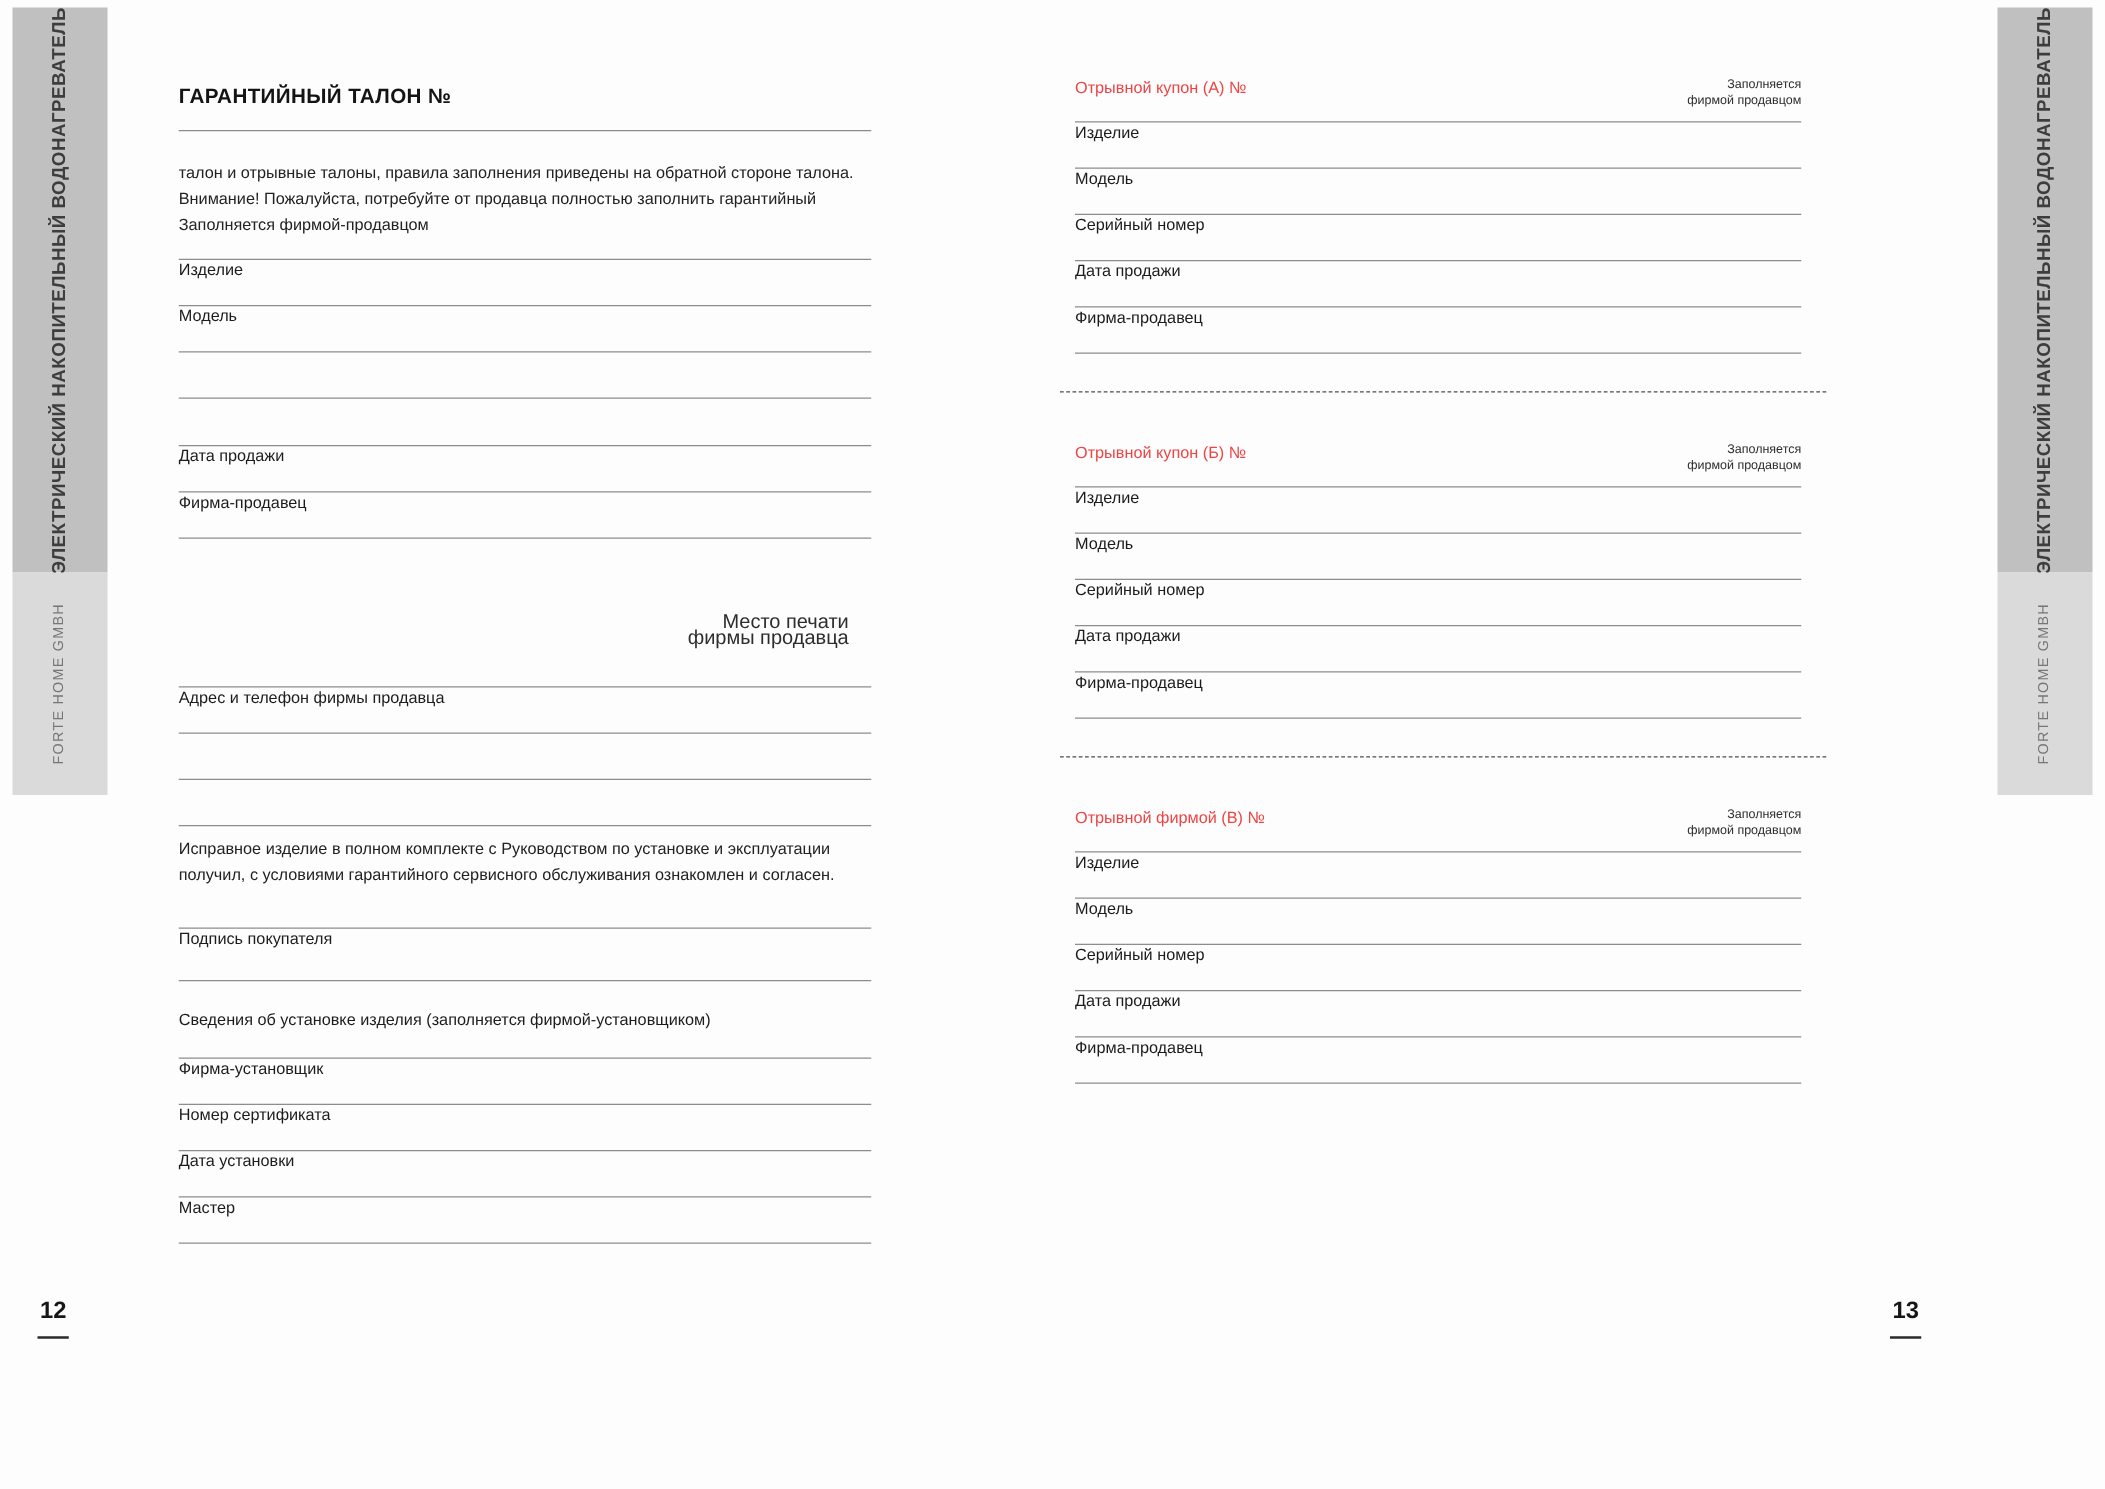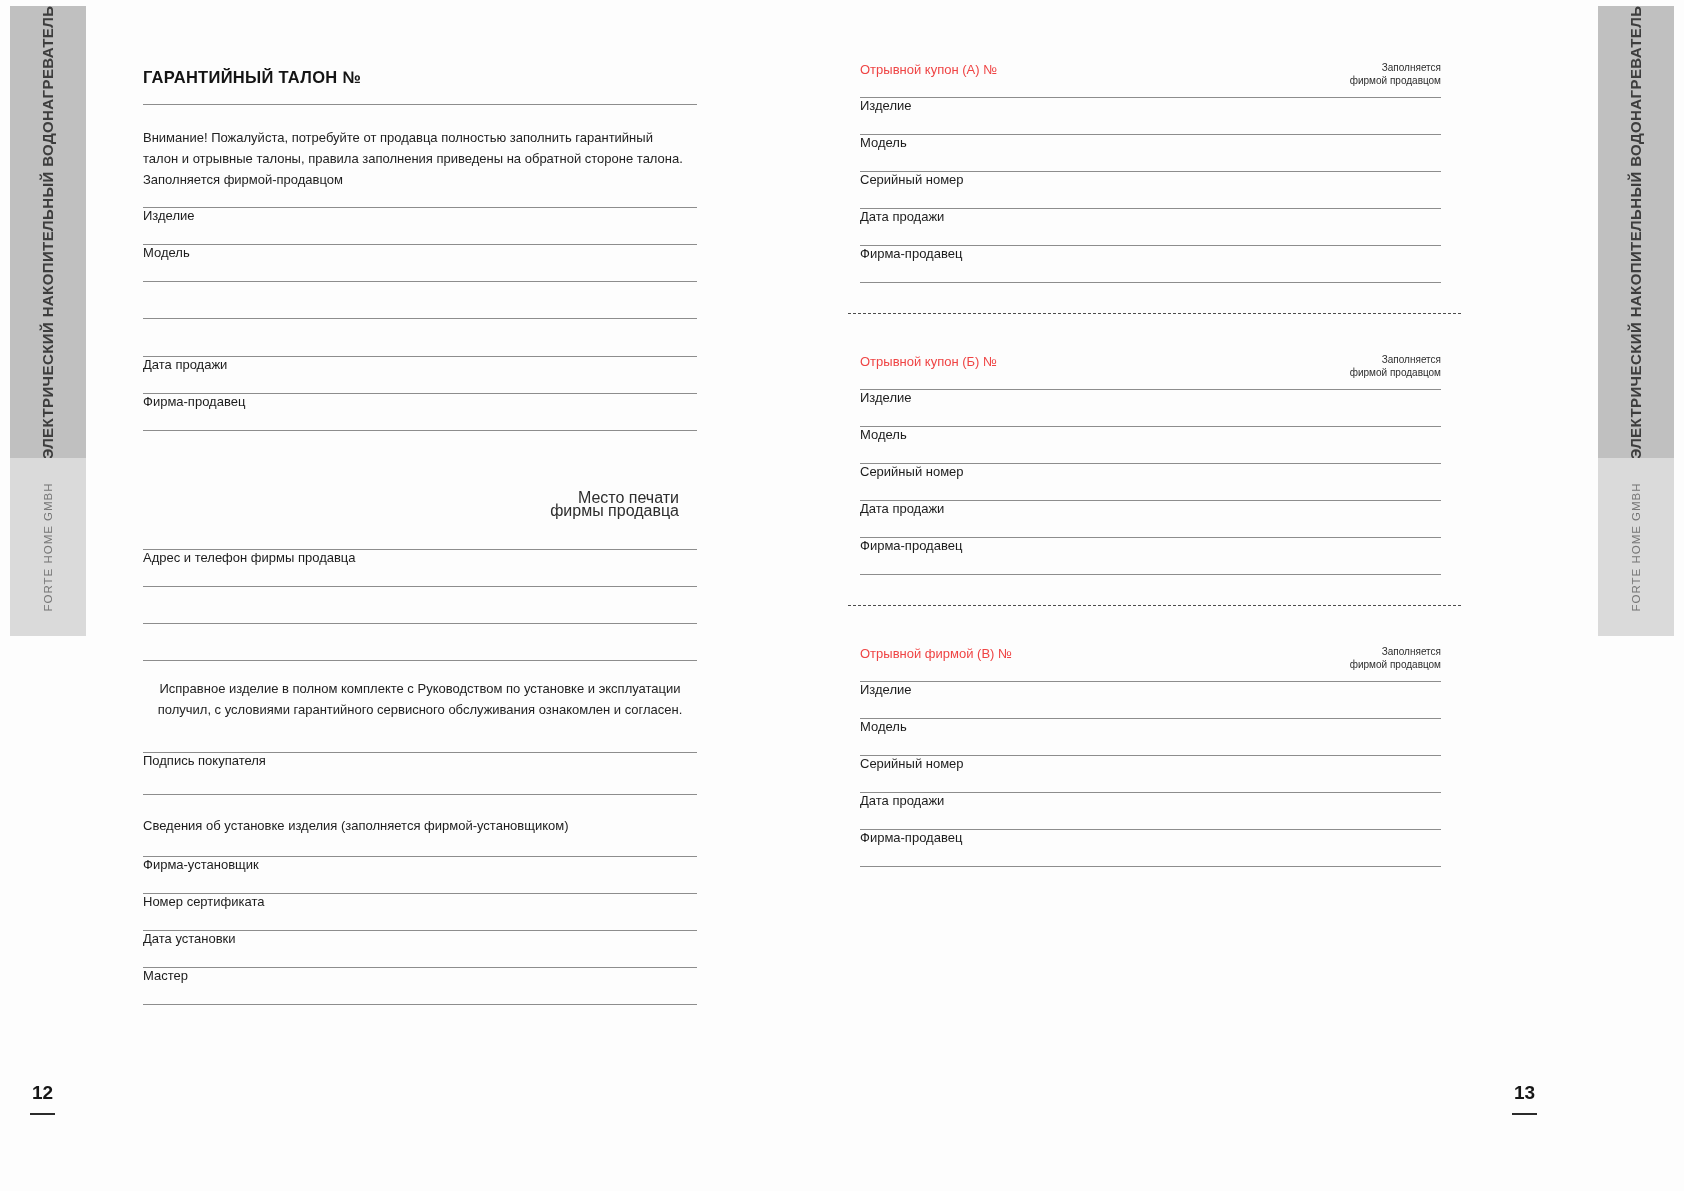"Внимание! Пожалуйста, потребуйте от" div { order: before "талон и отрывные талоны, правила" -> after "талон и отрывные талоны, правила" }
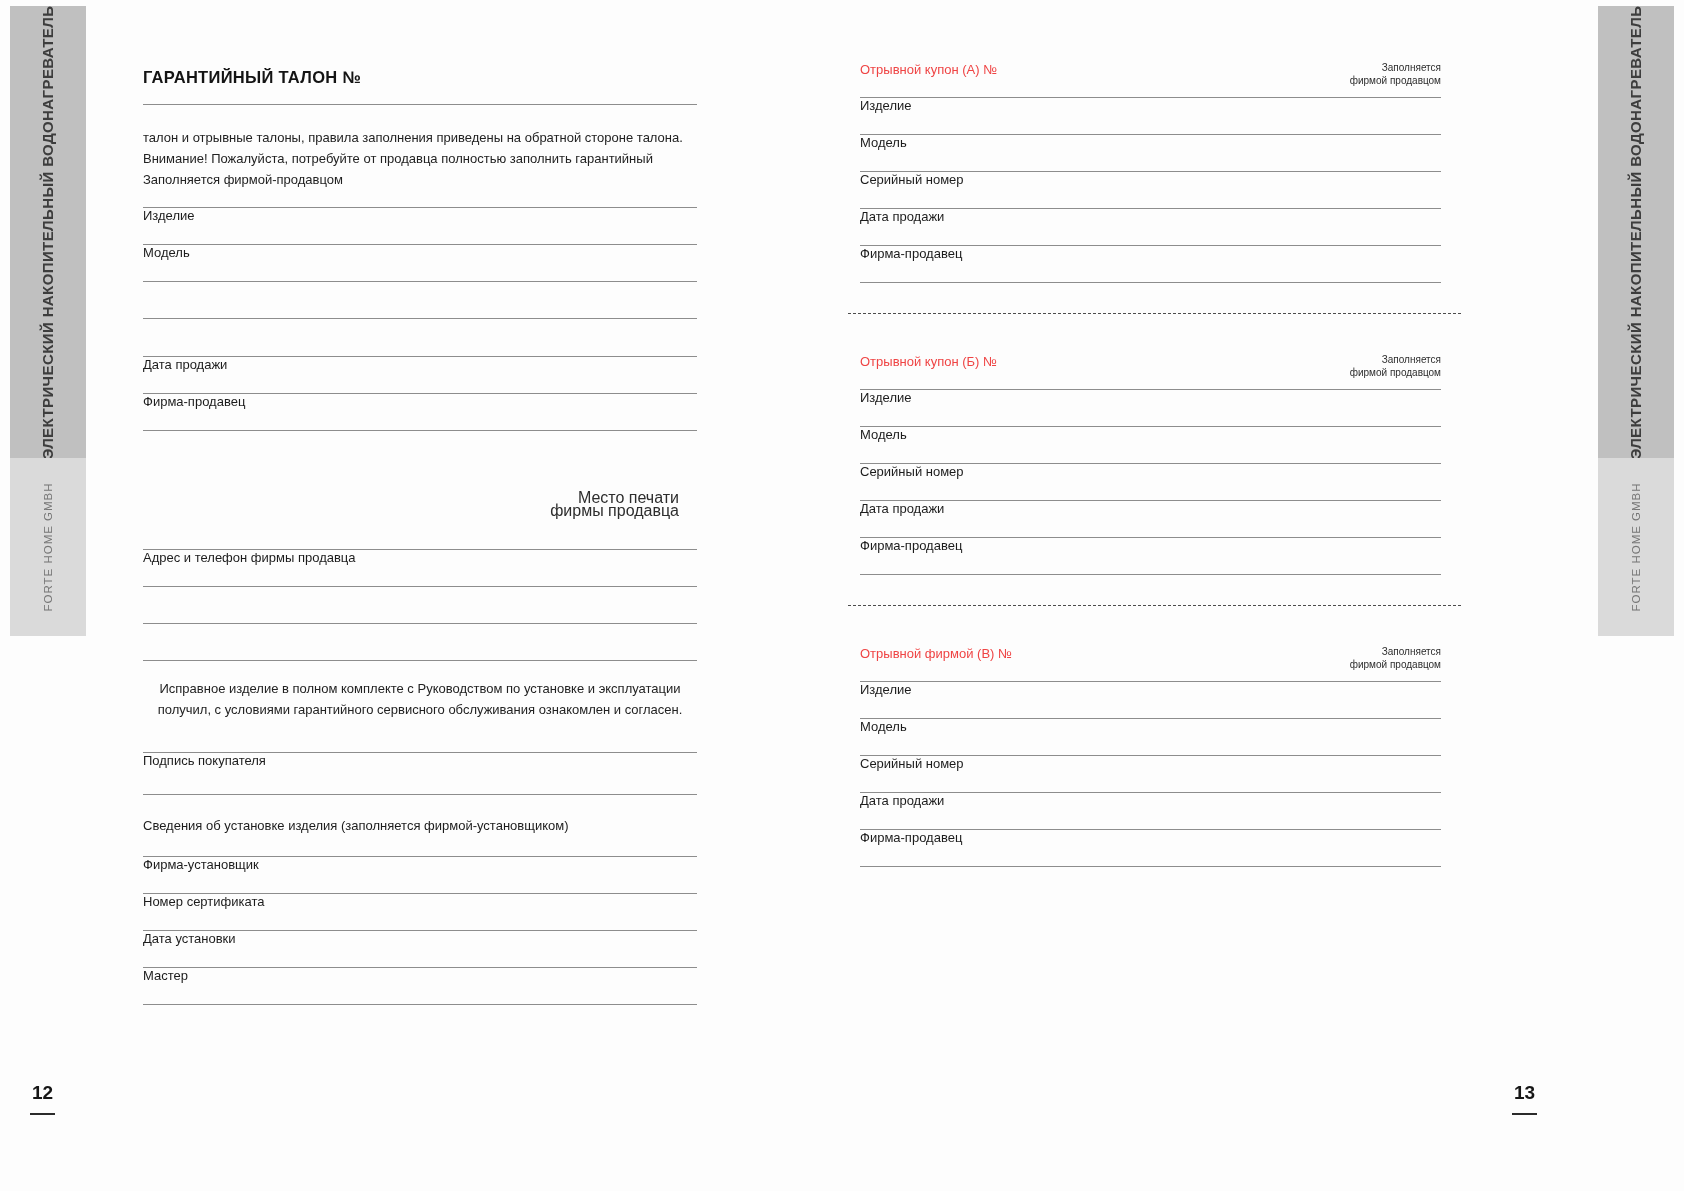"Исправное изделие в полном комплекте" .receipt { margin-top: 17px -> 7px; text-align: center -> none }
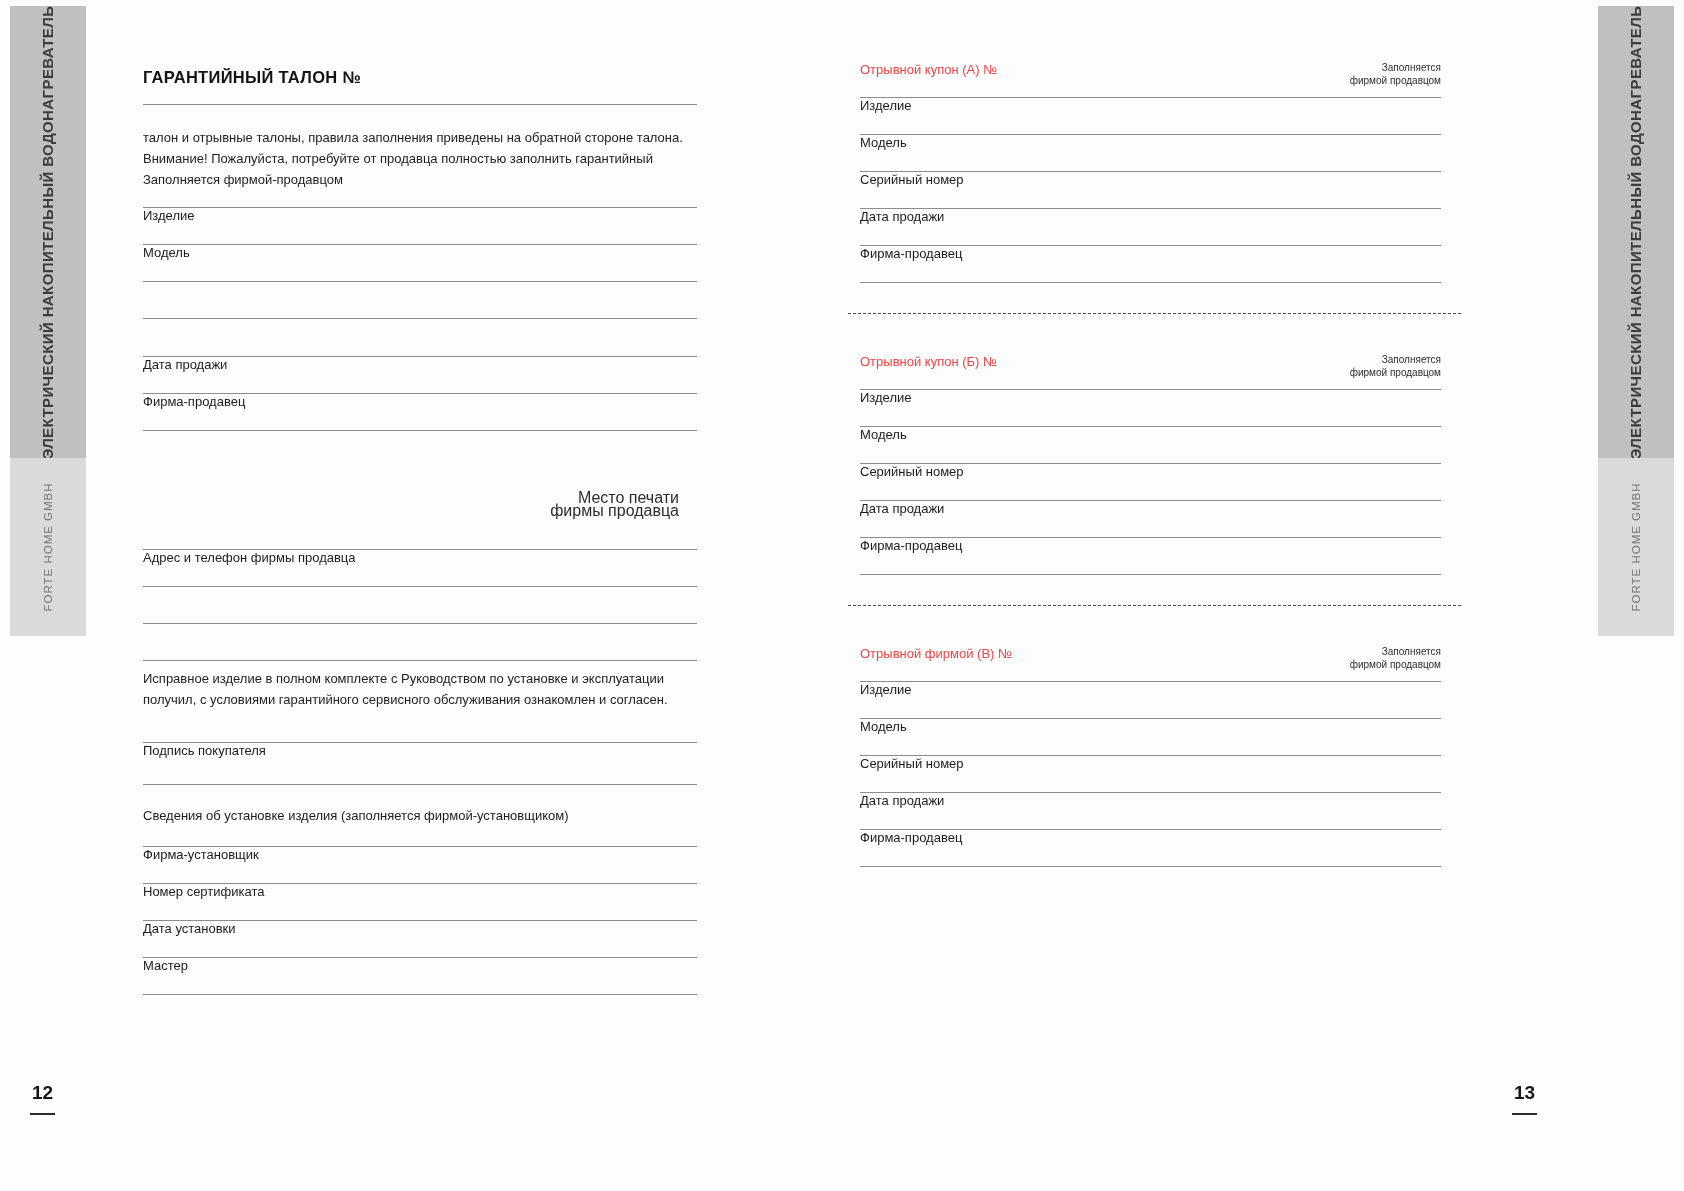"12" .pagenum { margin-top: 44px -> none }
